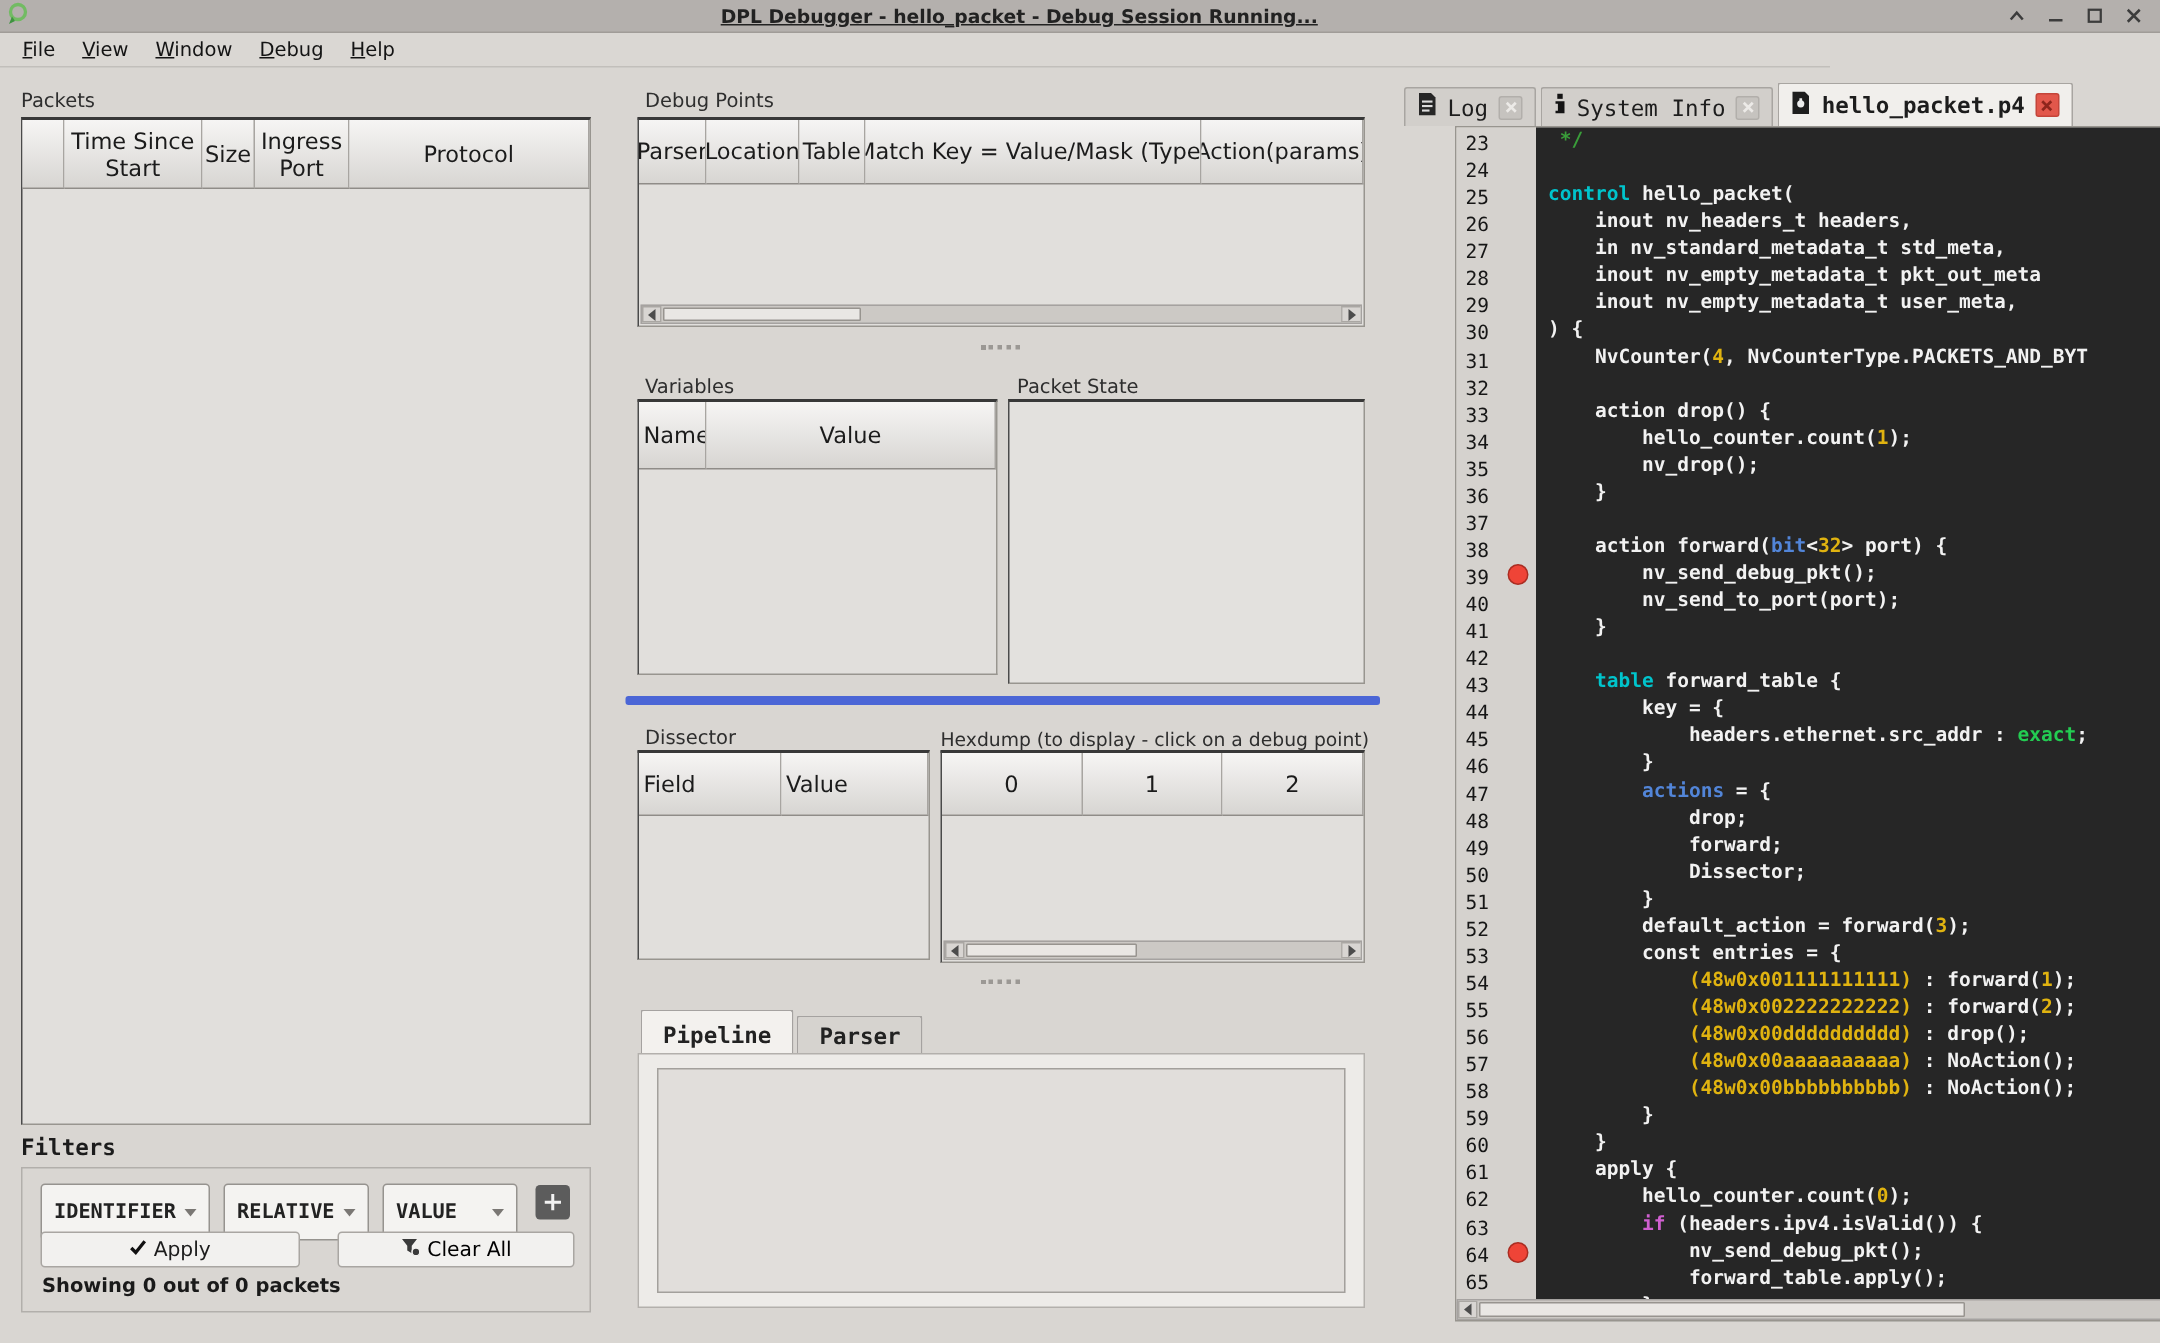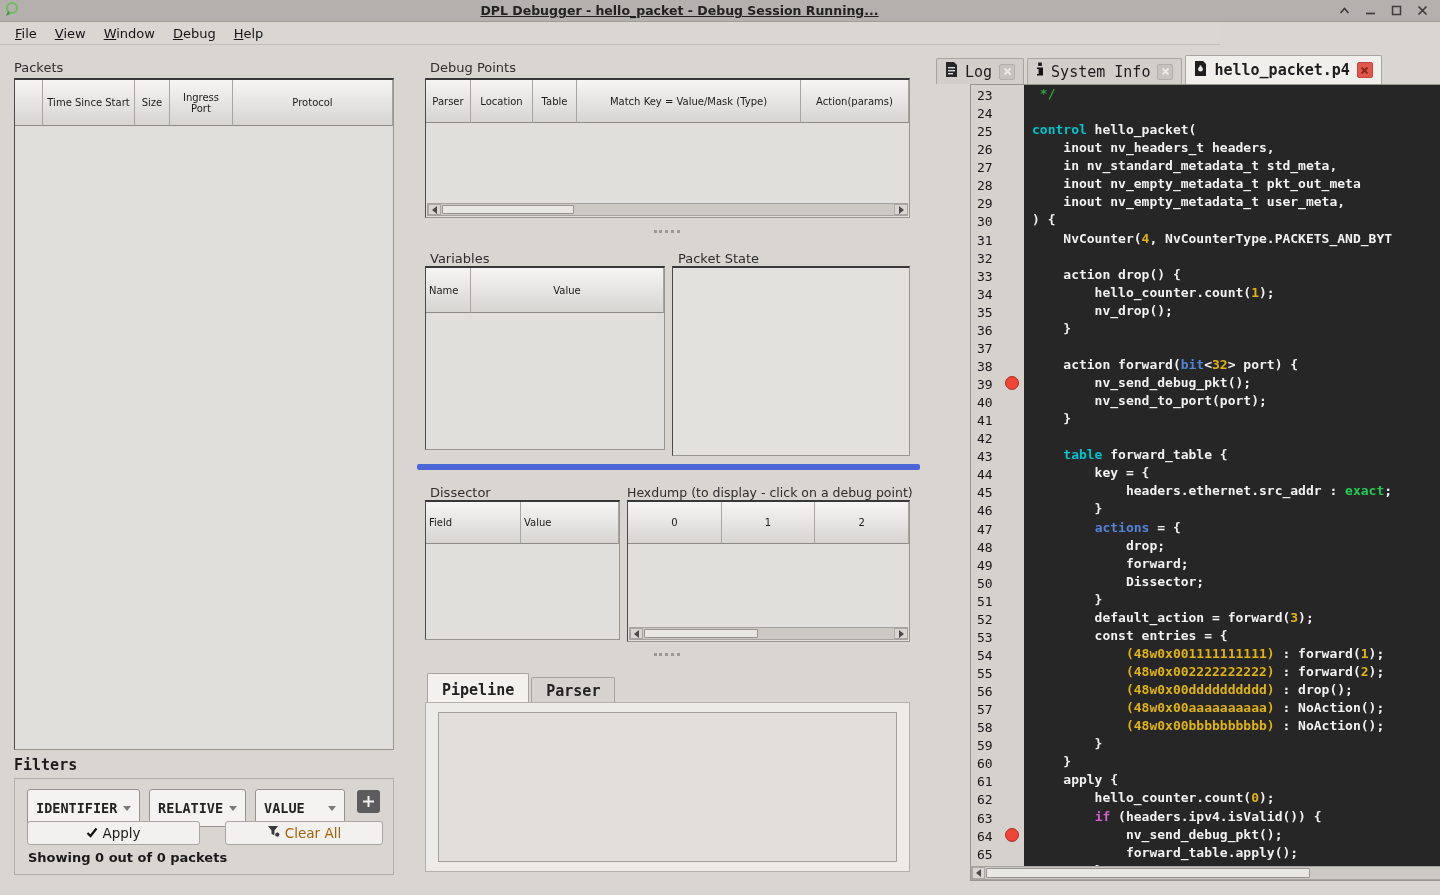"Time Since Start" .th { font-size: 10px -> 15px }
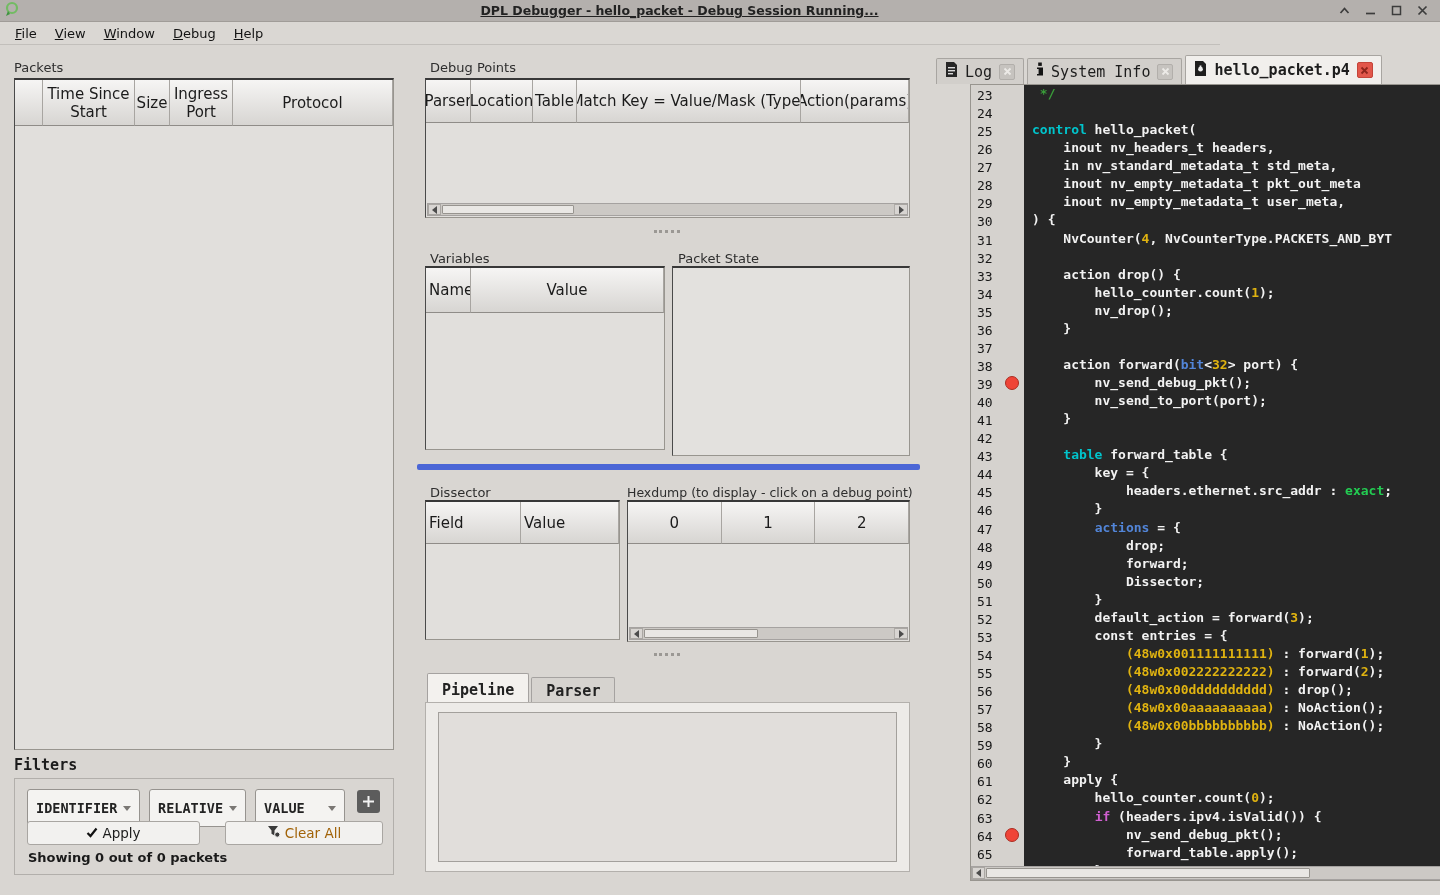"Clear All" span { color: #a16207 -> #000000 }
